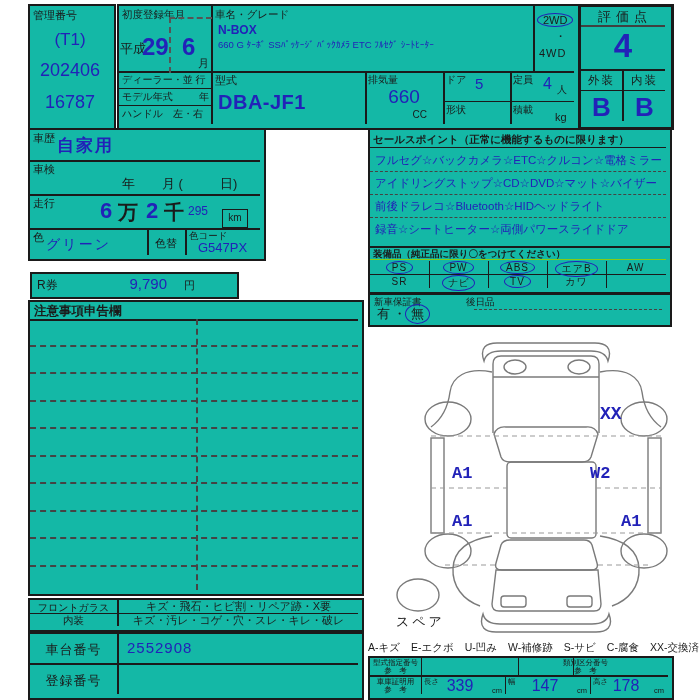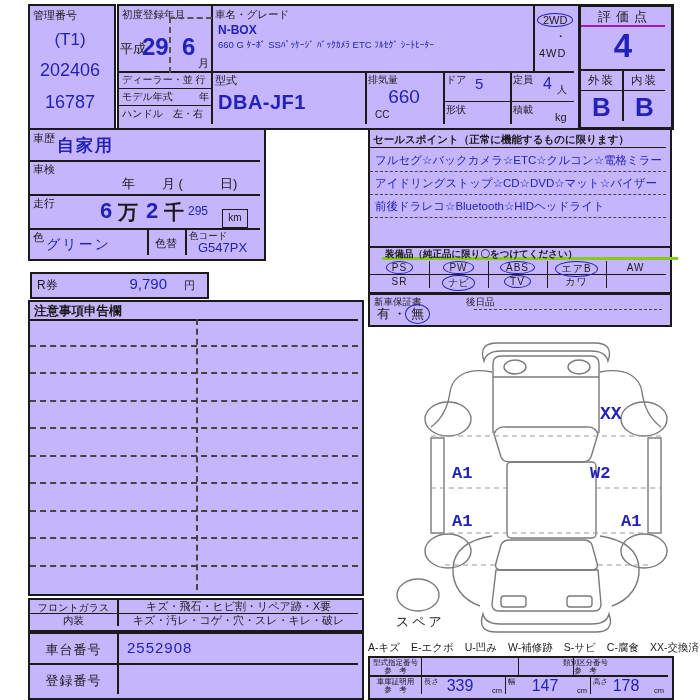"管理番号" .box { background: #c4b5fd -> #14b8a6 }
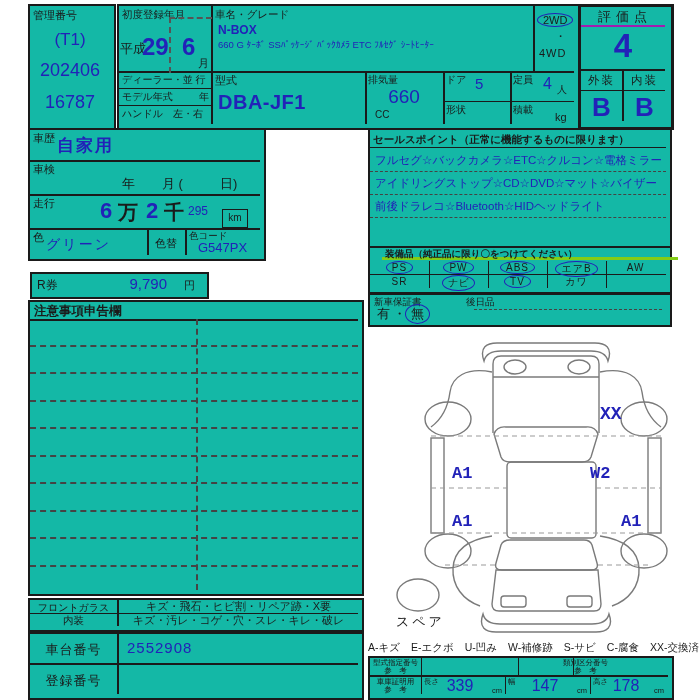"評価点" div.abs { border-bottom: 2px solid #a21caf -> 2px solid #404040 }
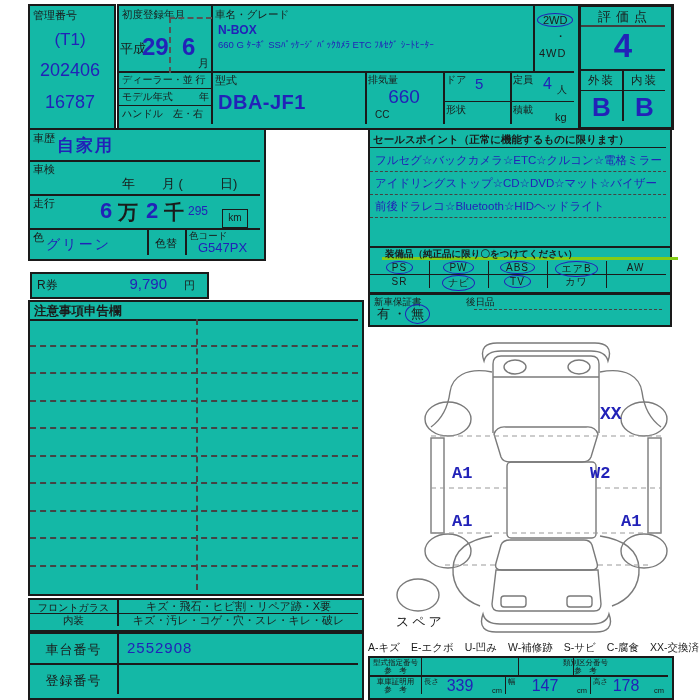"CC" div.abs { left: 256px -> 234px; text-align: none -> right }
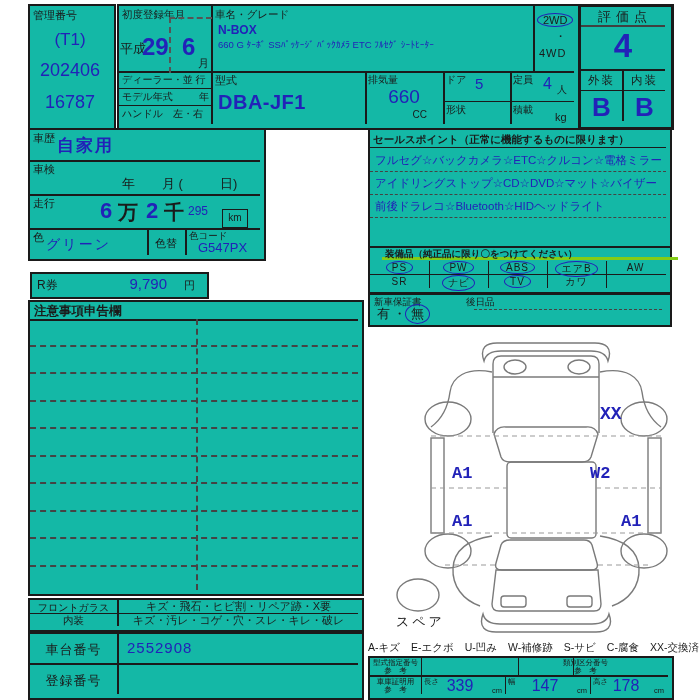"録音☆シートヒーター☆両側パワースライドドア" div.abs { html: none -> <div>録音☆シートヒーター☆両側パワースライドドア</div> }
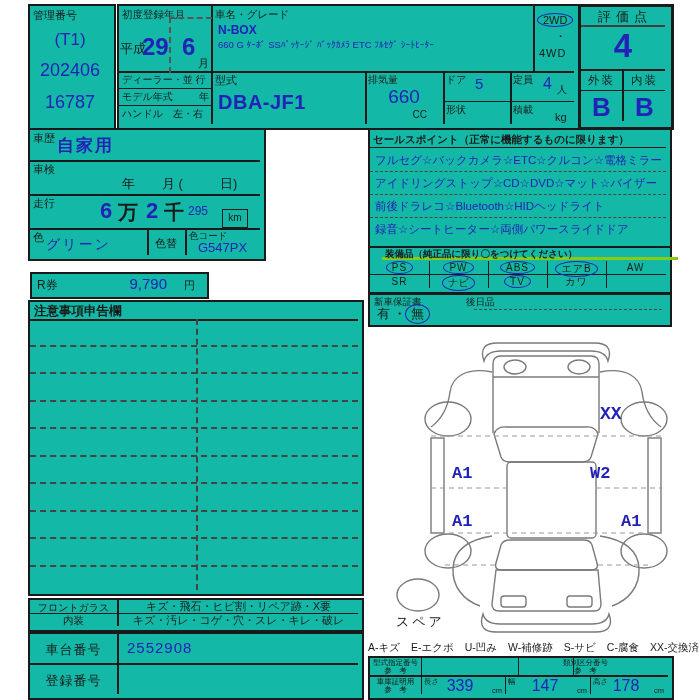"装備品（純正品に限り〇をつけてください）" div.abs { border-bottom: 3px solid #84cc16 -> 1px solid #84cc16; left: 12px -> 0 }
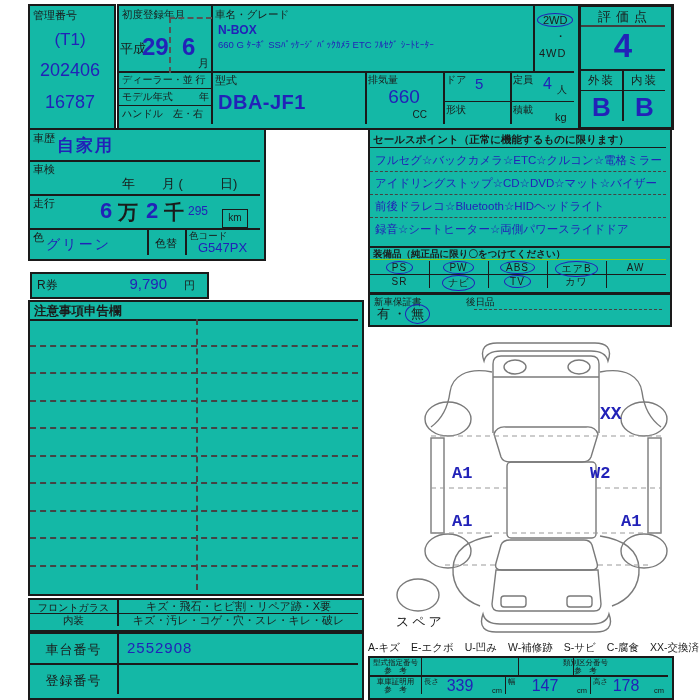"R券" div.box { padding-left: none -> 30px }
